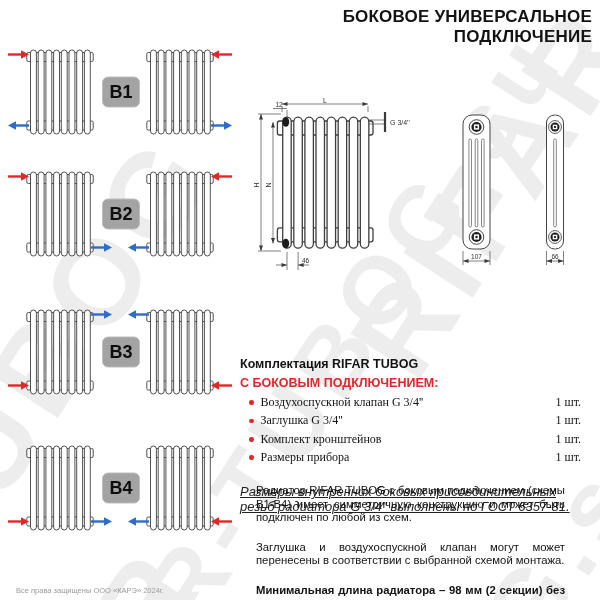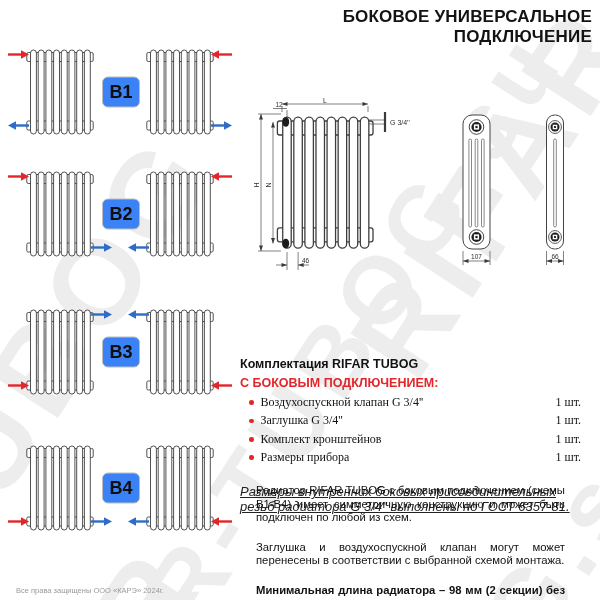"B1" .scheme-label { background: #3b82f6 -> #a3a3a3 }
